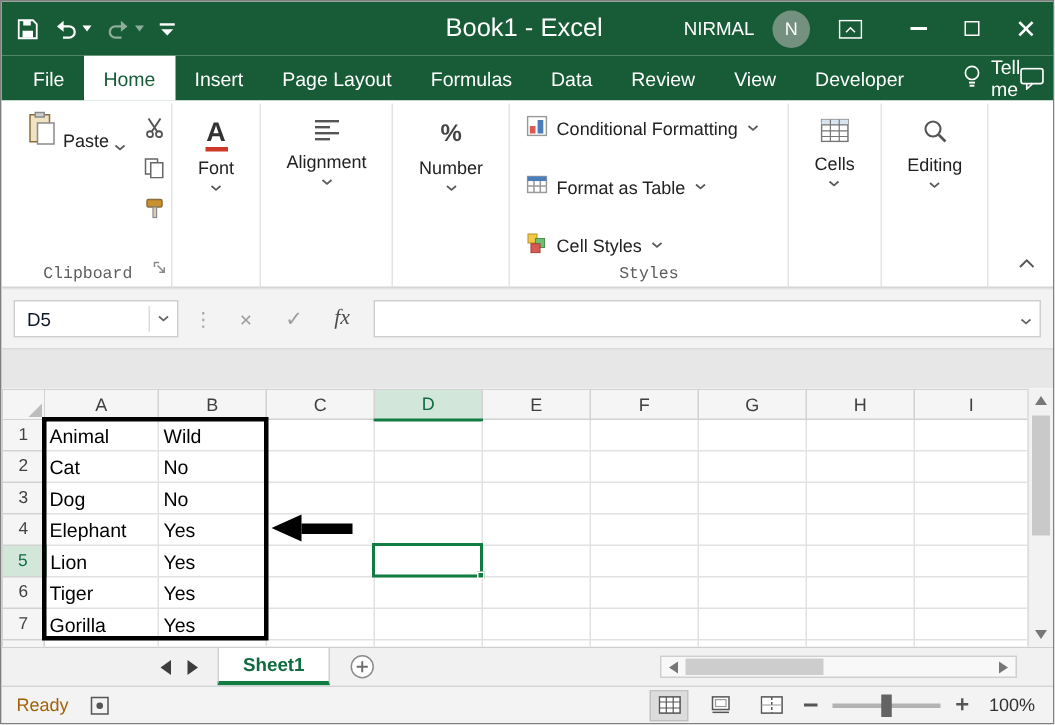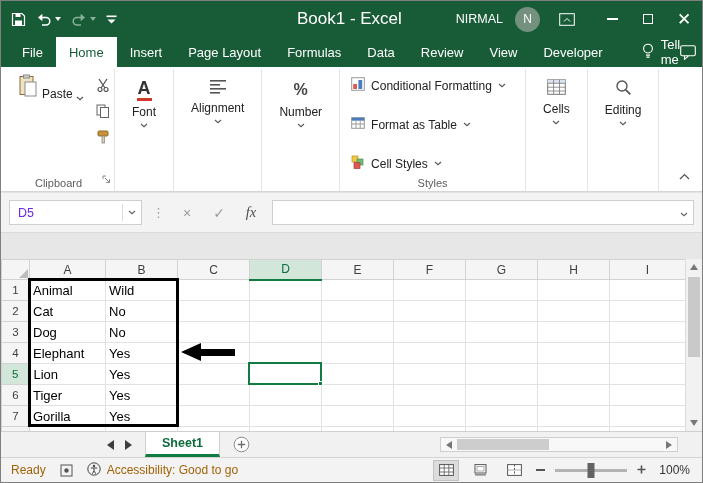"Clipboard" .group-label { font-family: none -> Liberation Mono, monospace }
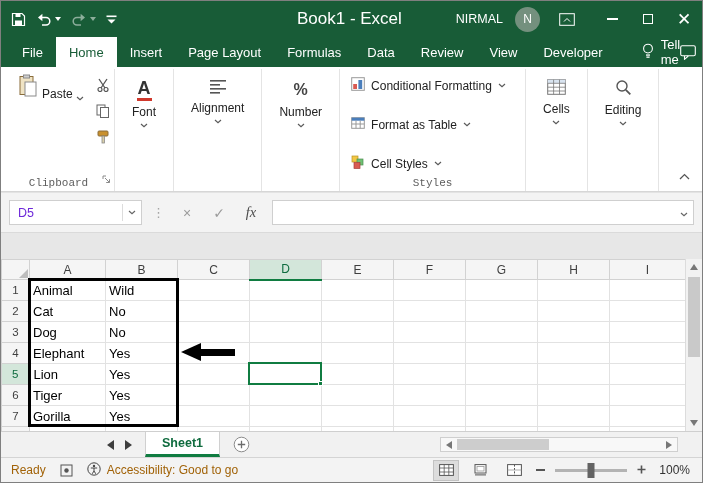"D5" .name-box { color: #6d28d9 -> #0f172a; width: 133px -> 110px }
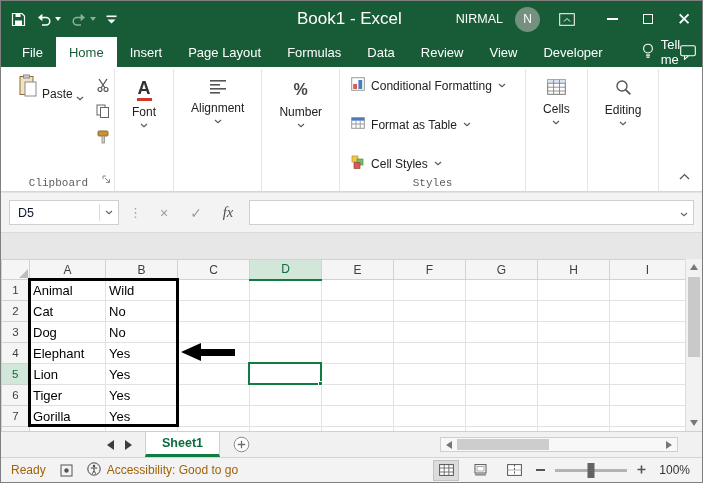"Accessibility: Good to go" span.status-item { html: <span> <span> <svg> <circle></circle> <circle></circle> <path></path> </svg> </span> <span>Accessibility: Good to go</span> </span> -> none }
